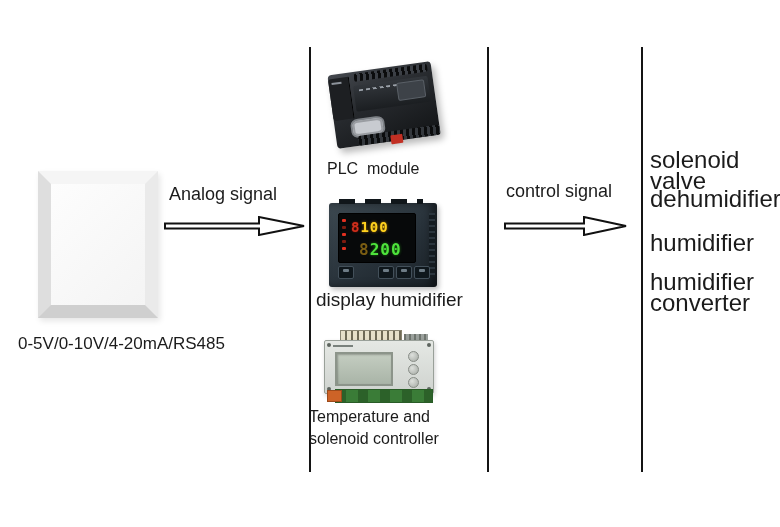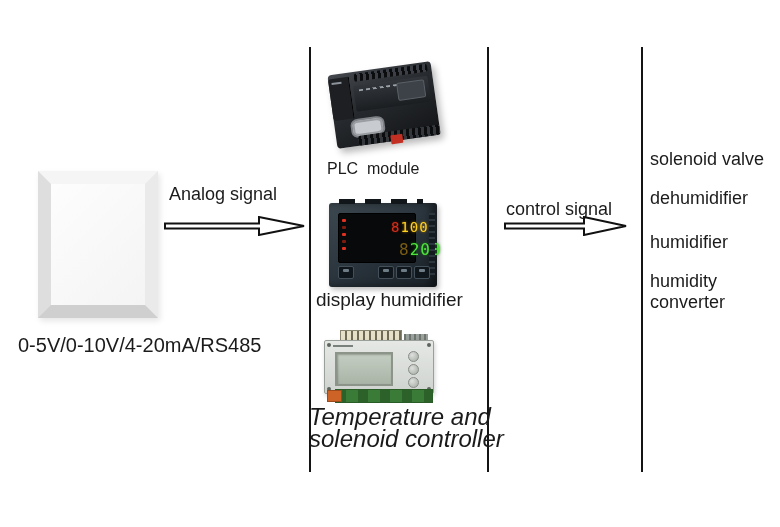"solenoid valve" .output-item { font-size: 18px -> 24px }
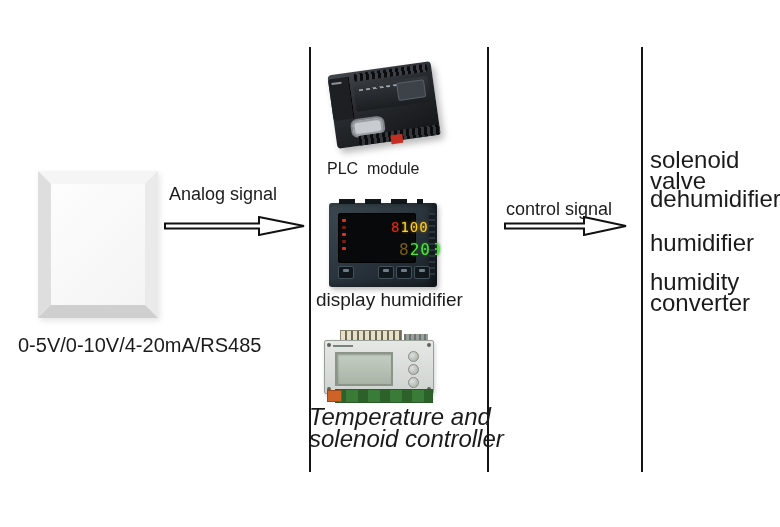"control signal" .flow-label-control { top: 199px -> 181px }
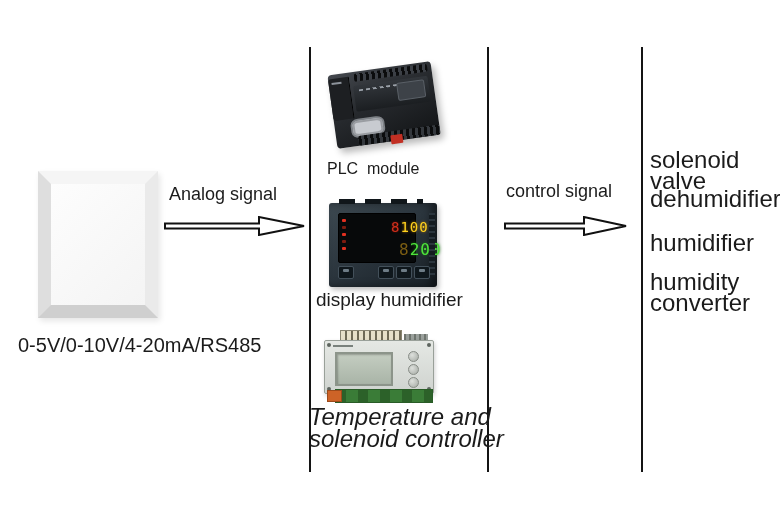"8100" .dc-row { font-weight: normal -> bold; margin-left: 40px -> none }
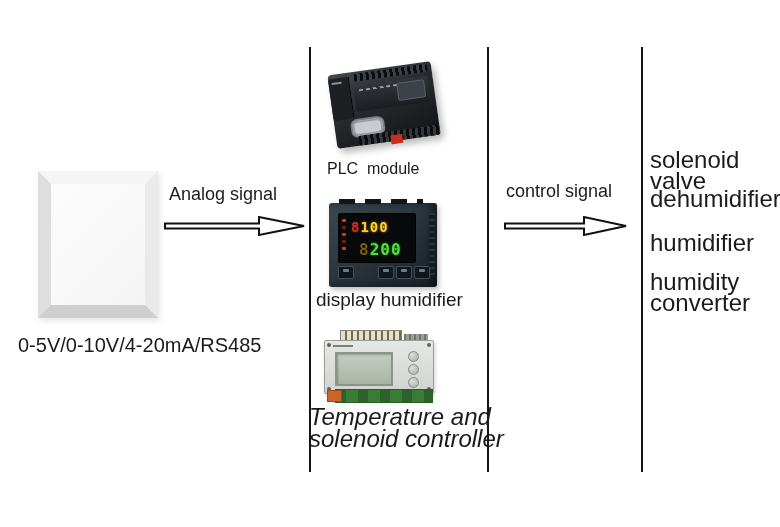"humidity converter" div.output-item { text: humidity -> humidifier }
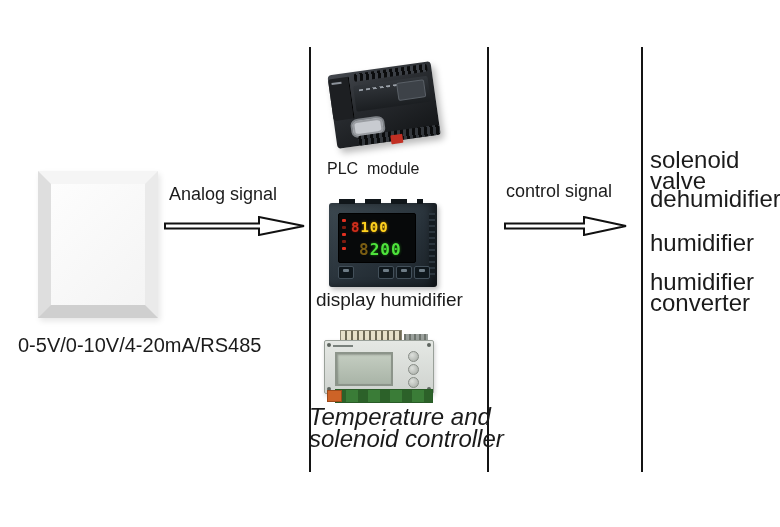"0-5V/0-10V/4-20mA/RS485" .source-caption { font-size: 20px -> 17px }
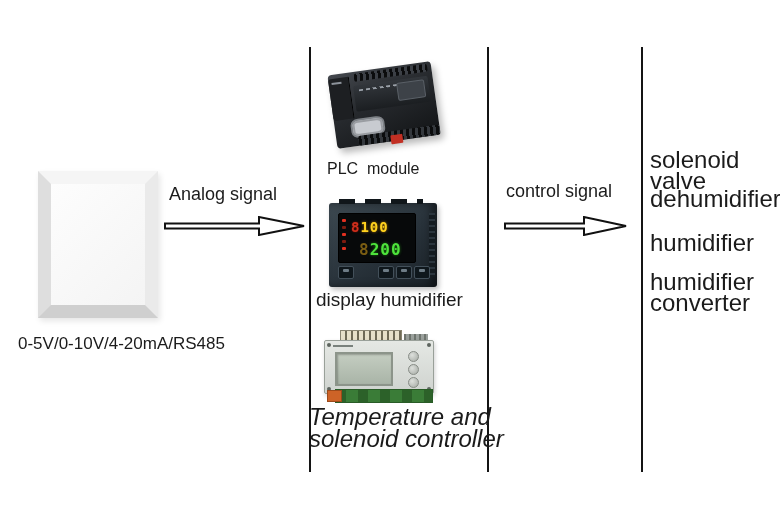"Temperature and" .th-label { font-size: 24px -> 16px; font-style: italic -> none }
